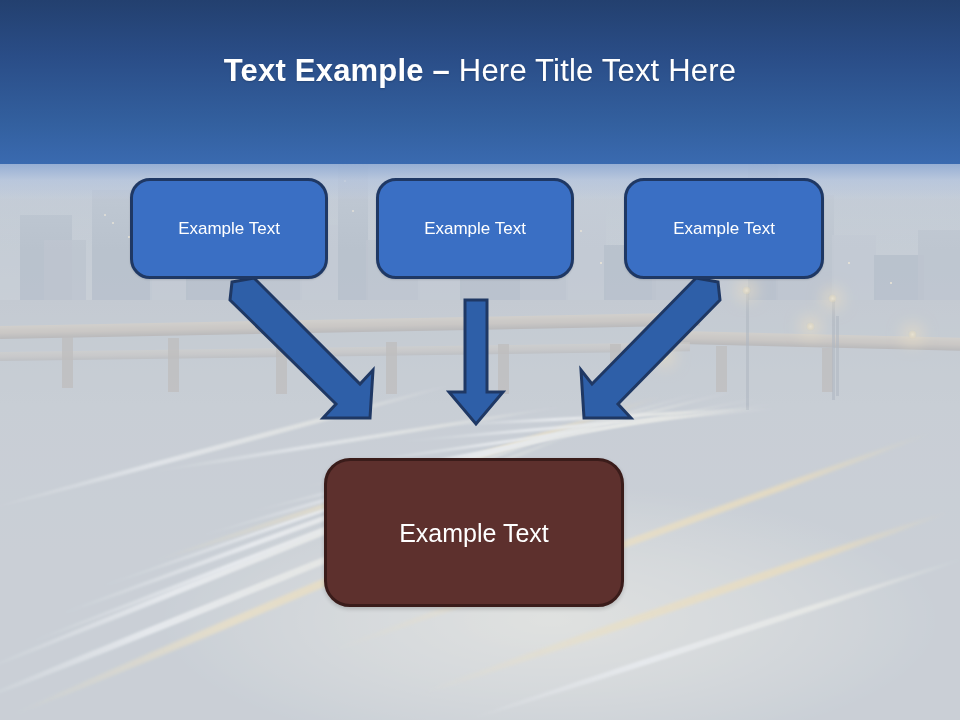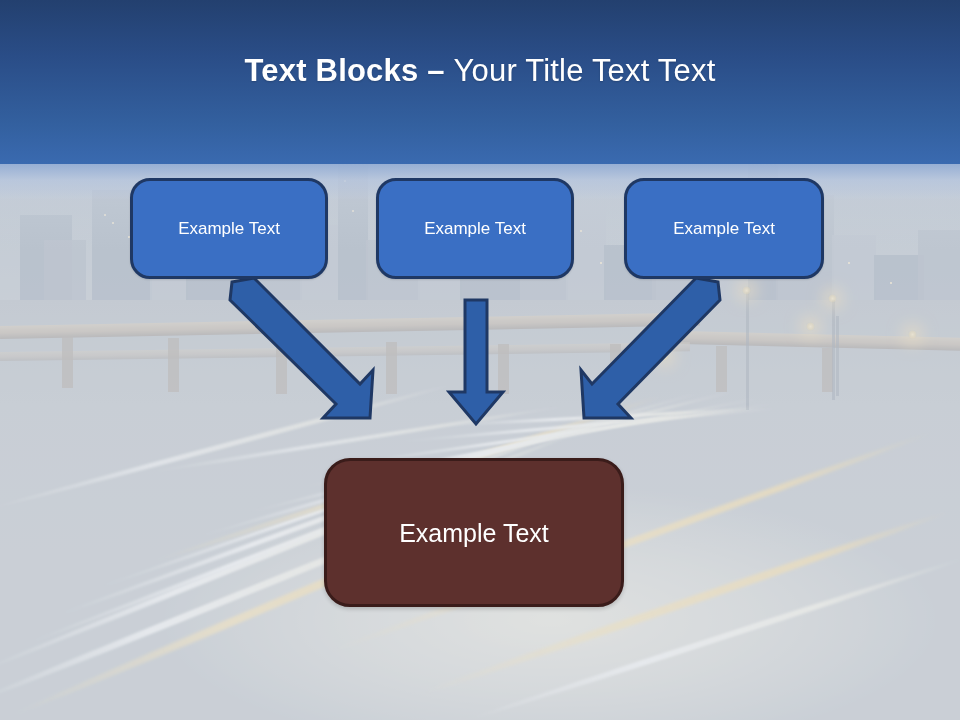"Text Blocks" span.b { text: Blocks -> Example }
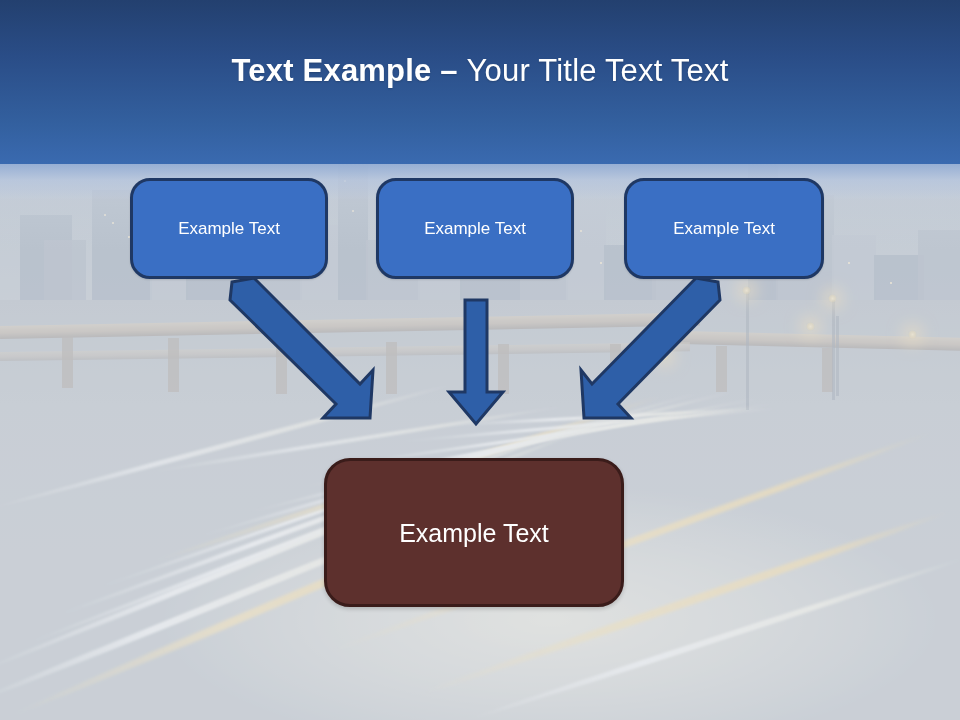"Your Title Text Text" span.r { text: Your Title Text Text -> Here Title Text Here }
